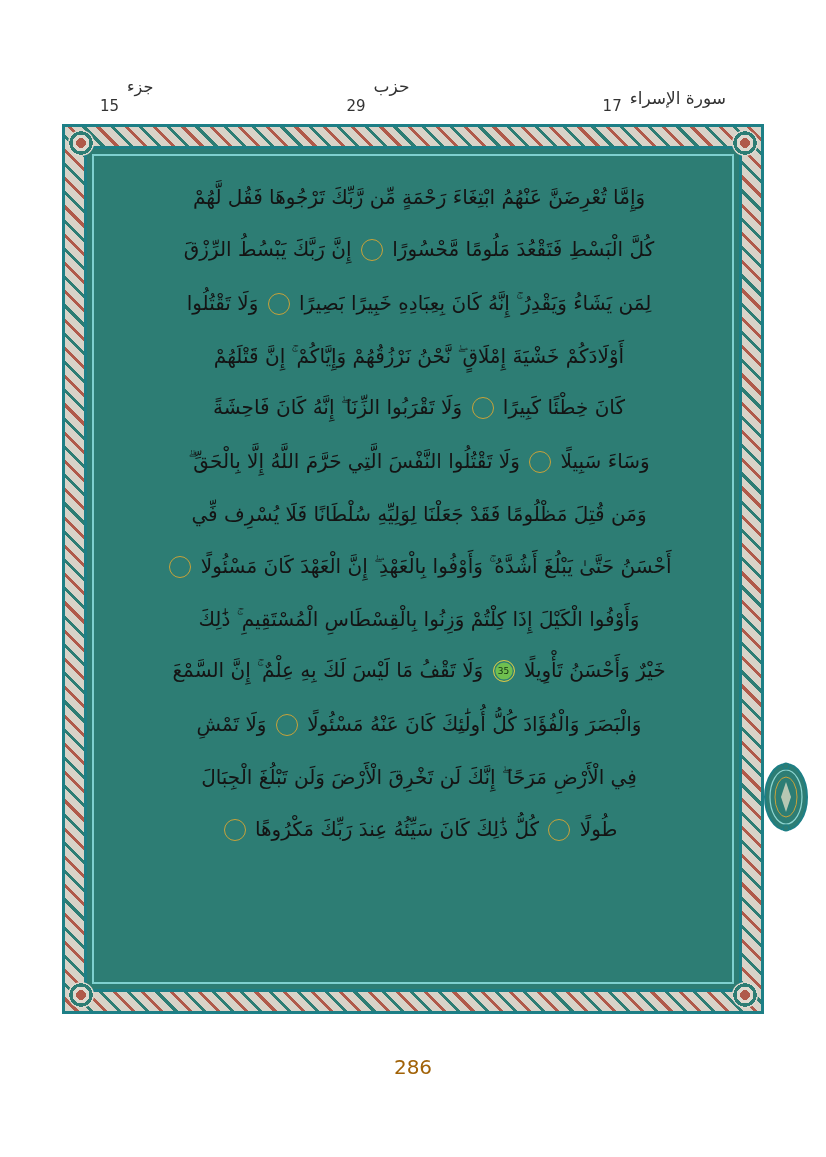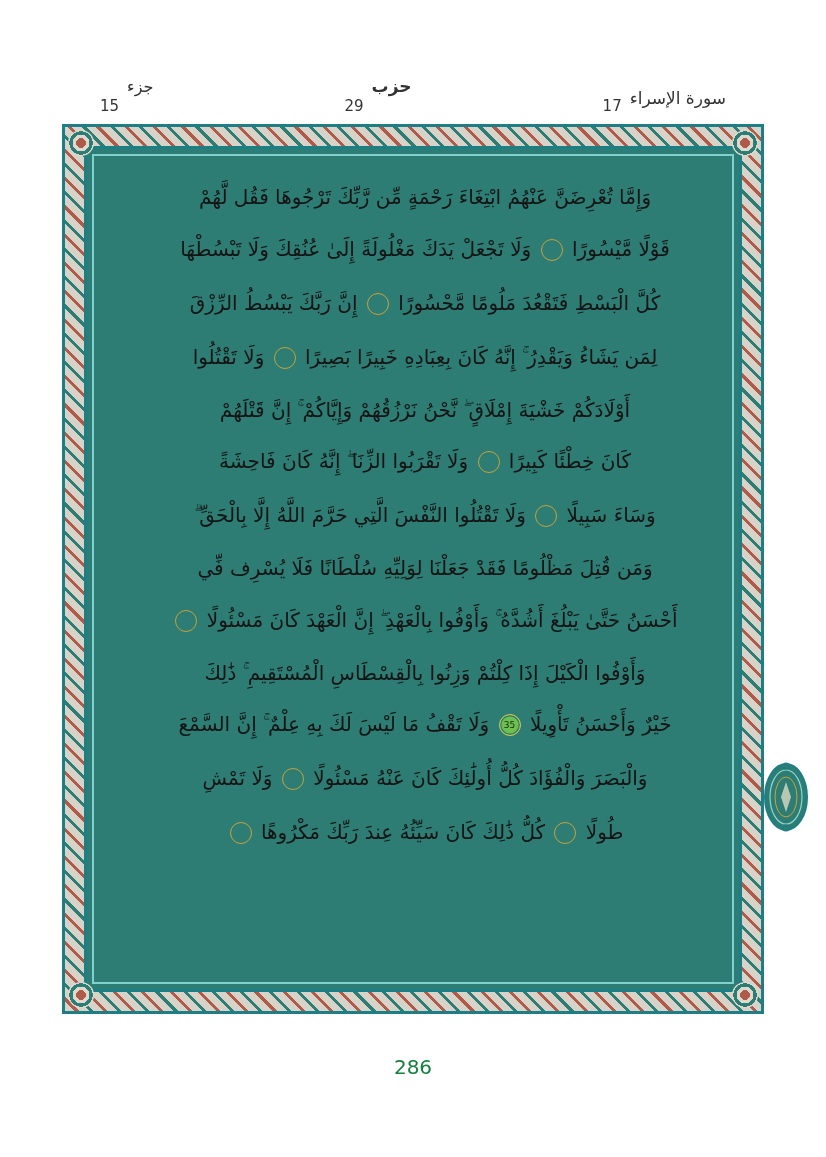"حزب" .header-hizb { font-weight: bold -> none }
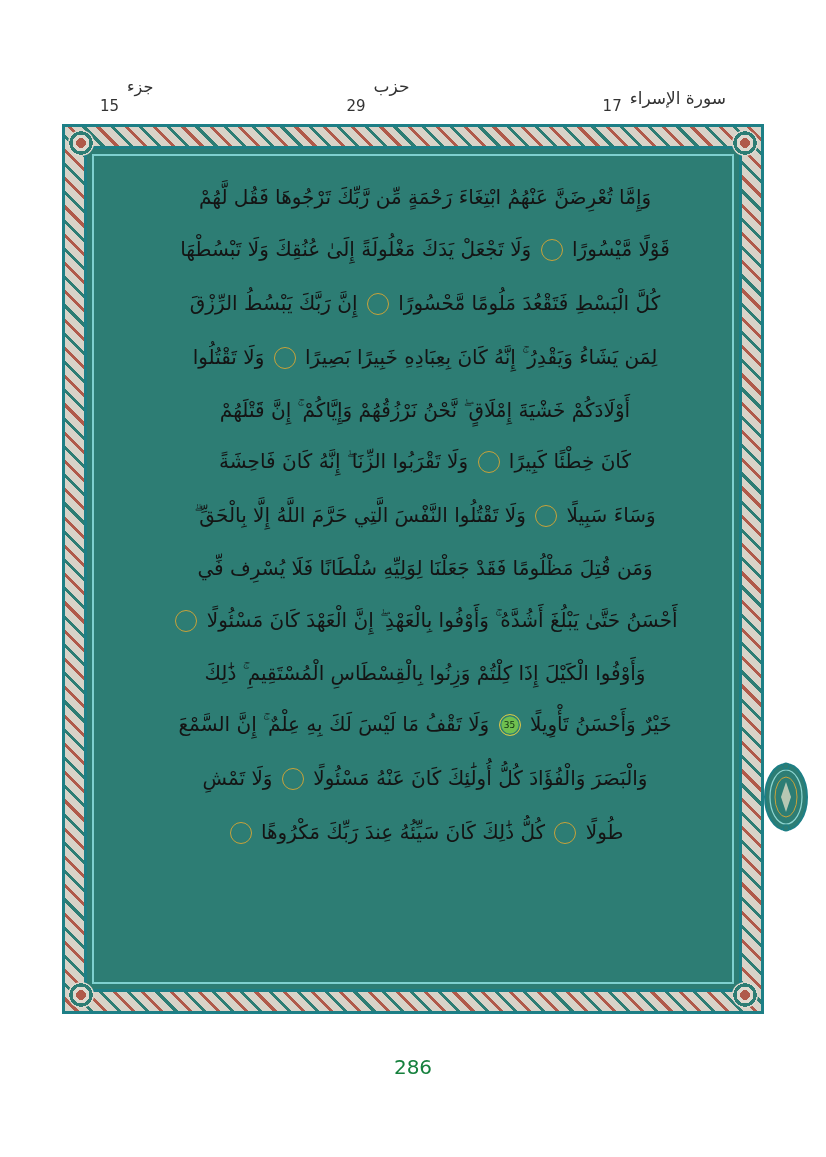"وَإِمَّا تُعْرِضَنَّ عَنْهُمُ ابْتِغَاءَ" .quran-text { left: 116px -> 110px }
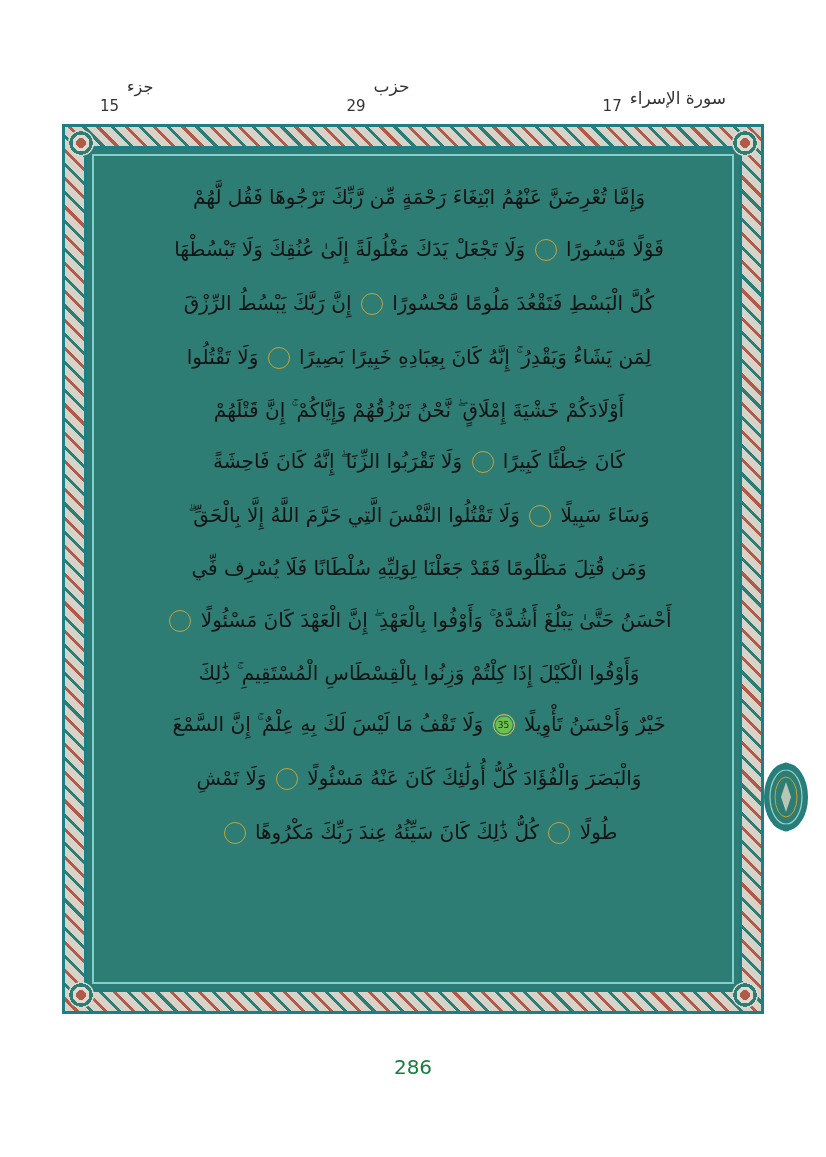"قَوْلًا مَّيْسُورًا وَلَا تَجْعَلْ" div.aya-line { html: <div><span>قَوْلًا مَّيْسُورًا </span><span></span><span> وَلَا تَجْعَلْ يَدَكَ مَغْلُولَةً إِلَىٰ عُنُقِكَ وَلَا تَبْسُطْهَا</span></div> -> none }
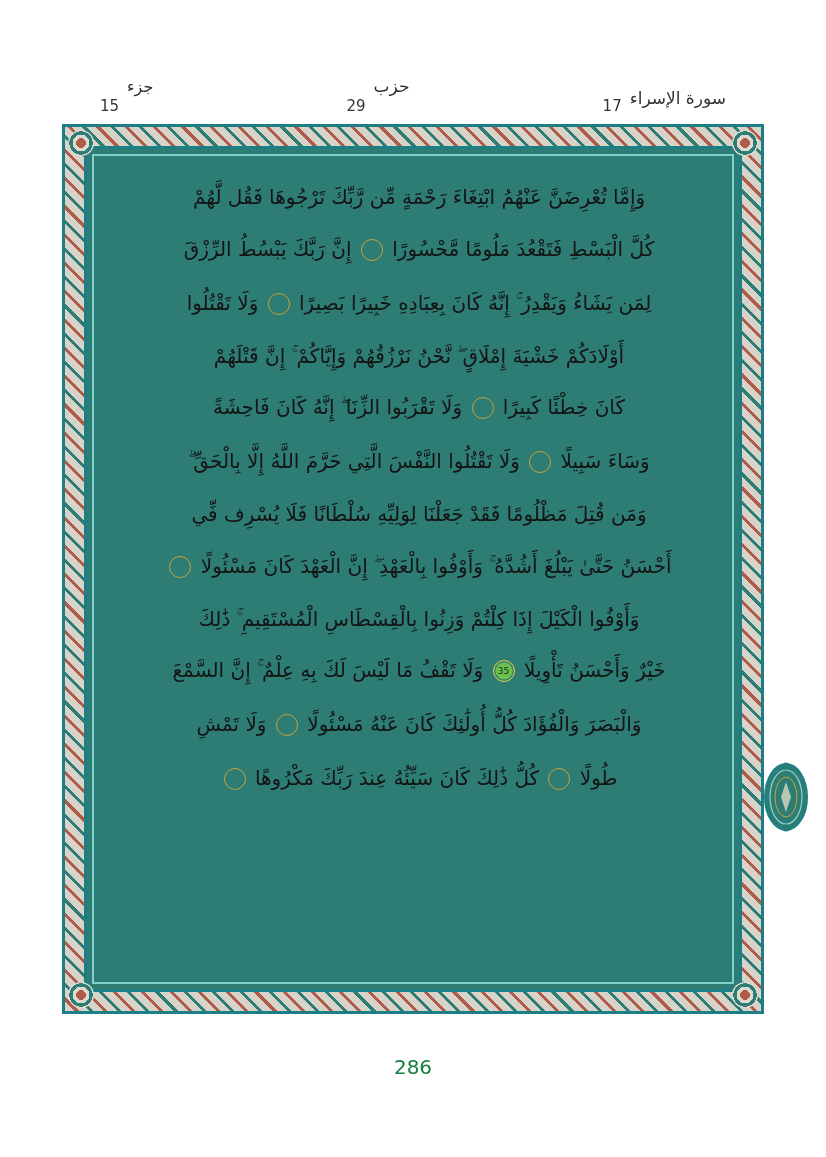"فِي الْأَرْضِ مَرَحًا ۖ إِنَّكَ" div.aya-line { html: none -> <div><span>فِي الْأَرْضِ مَرَحًا ۖ إِنَّكَ لَن تَخْرِقَ الْأَرْضَ وَلَن تَبْلُغَ الْجِبَالَ</span></div> }
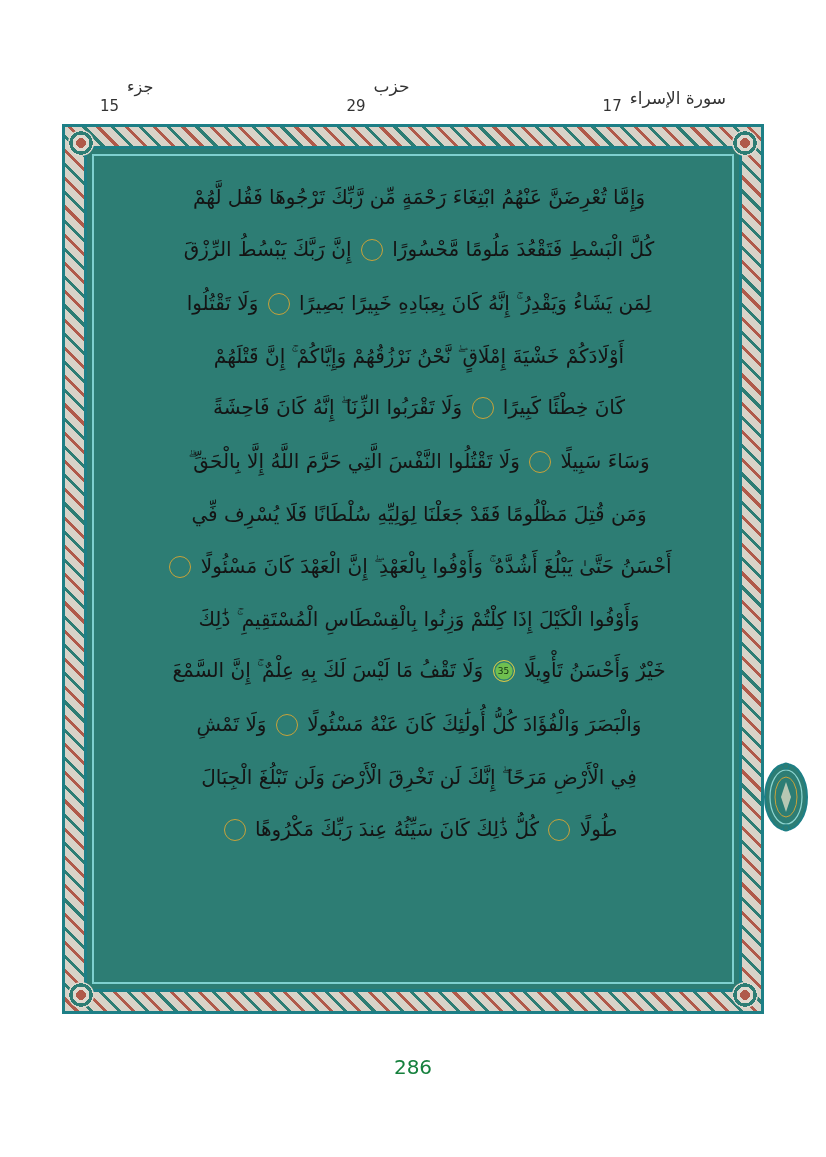"286" .page-number { color: #15803d -> #a16207 }
